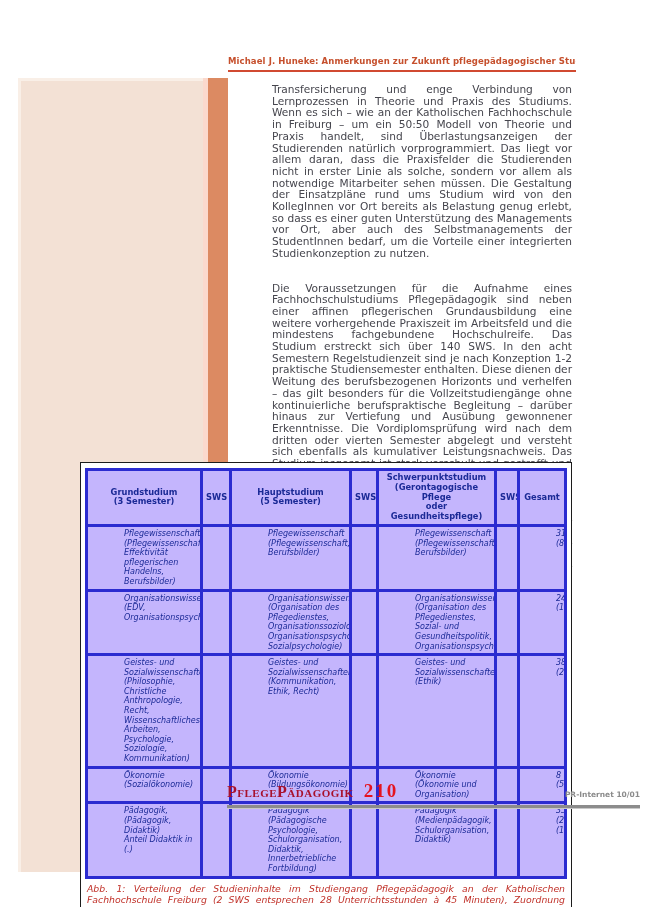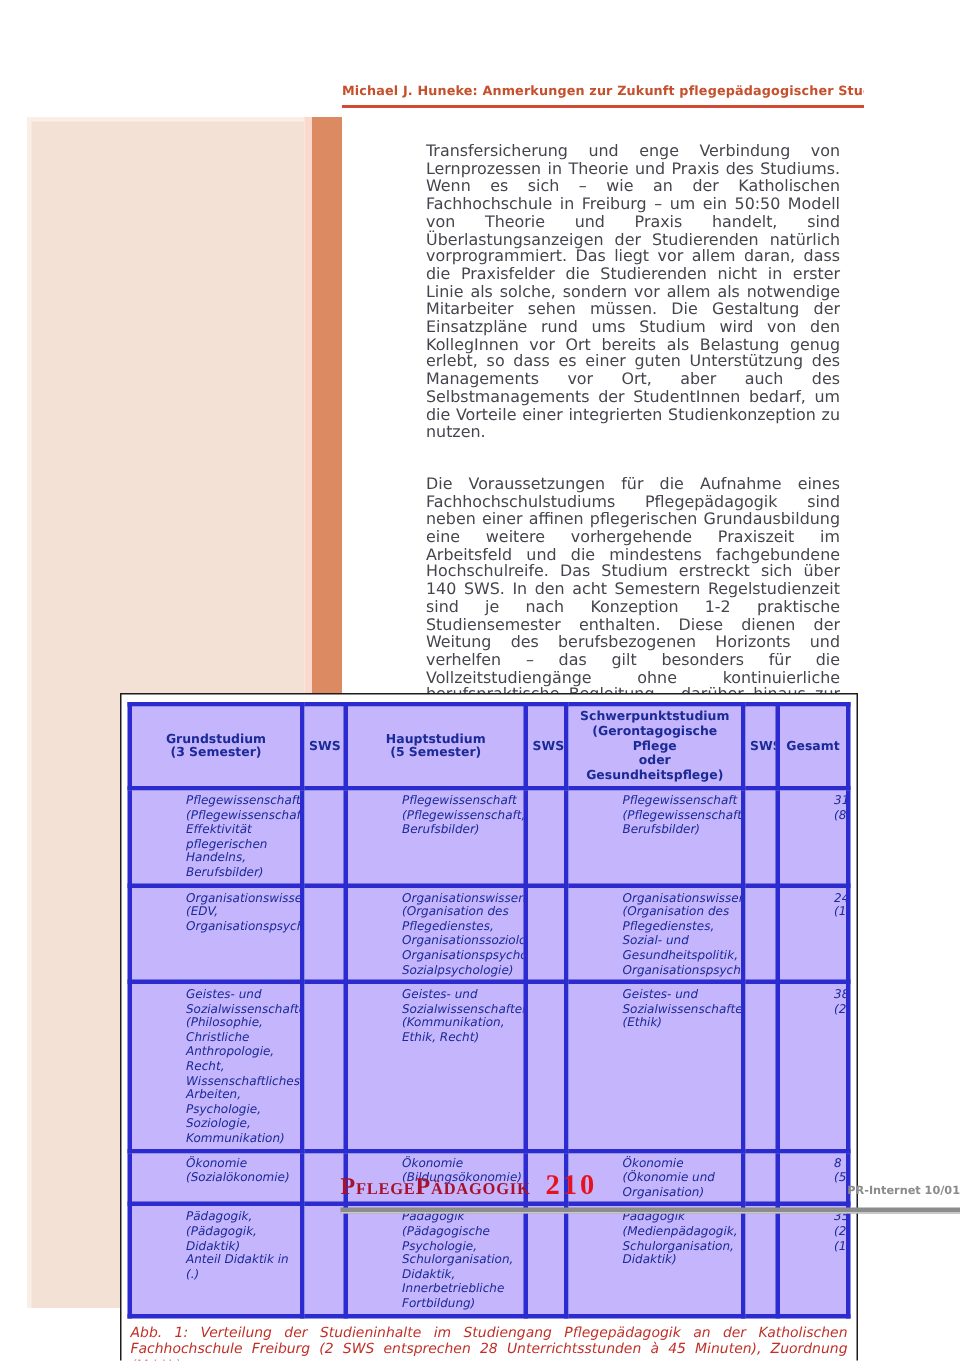"Transfersicherung und enge Verbindung" .content p { margin: 16px -> 4px }
